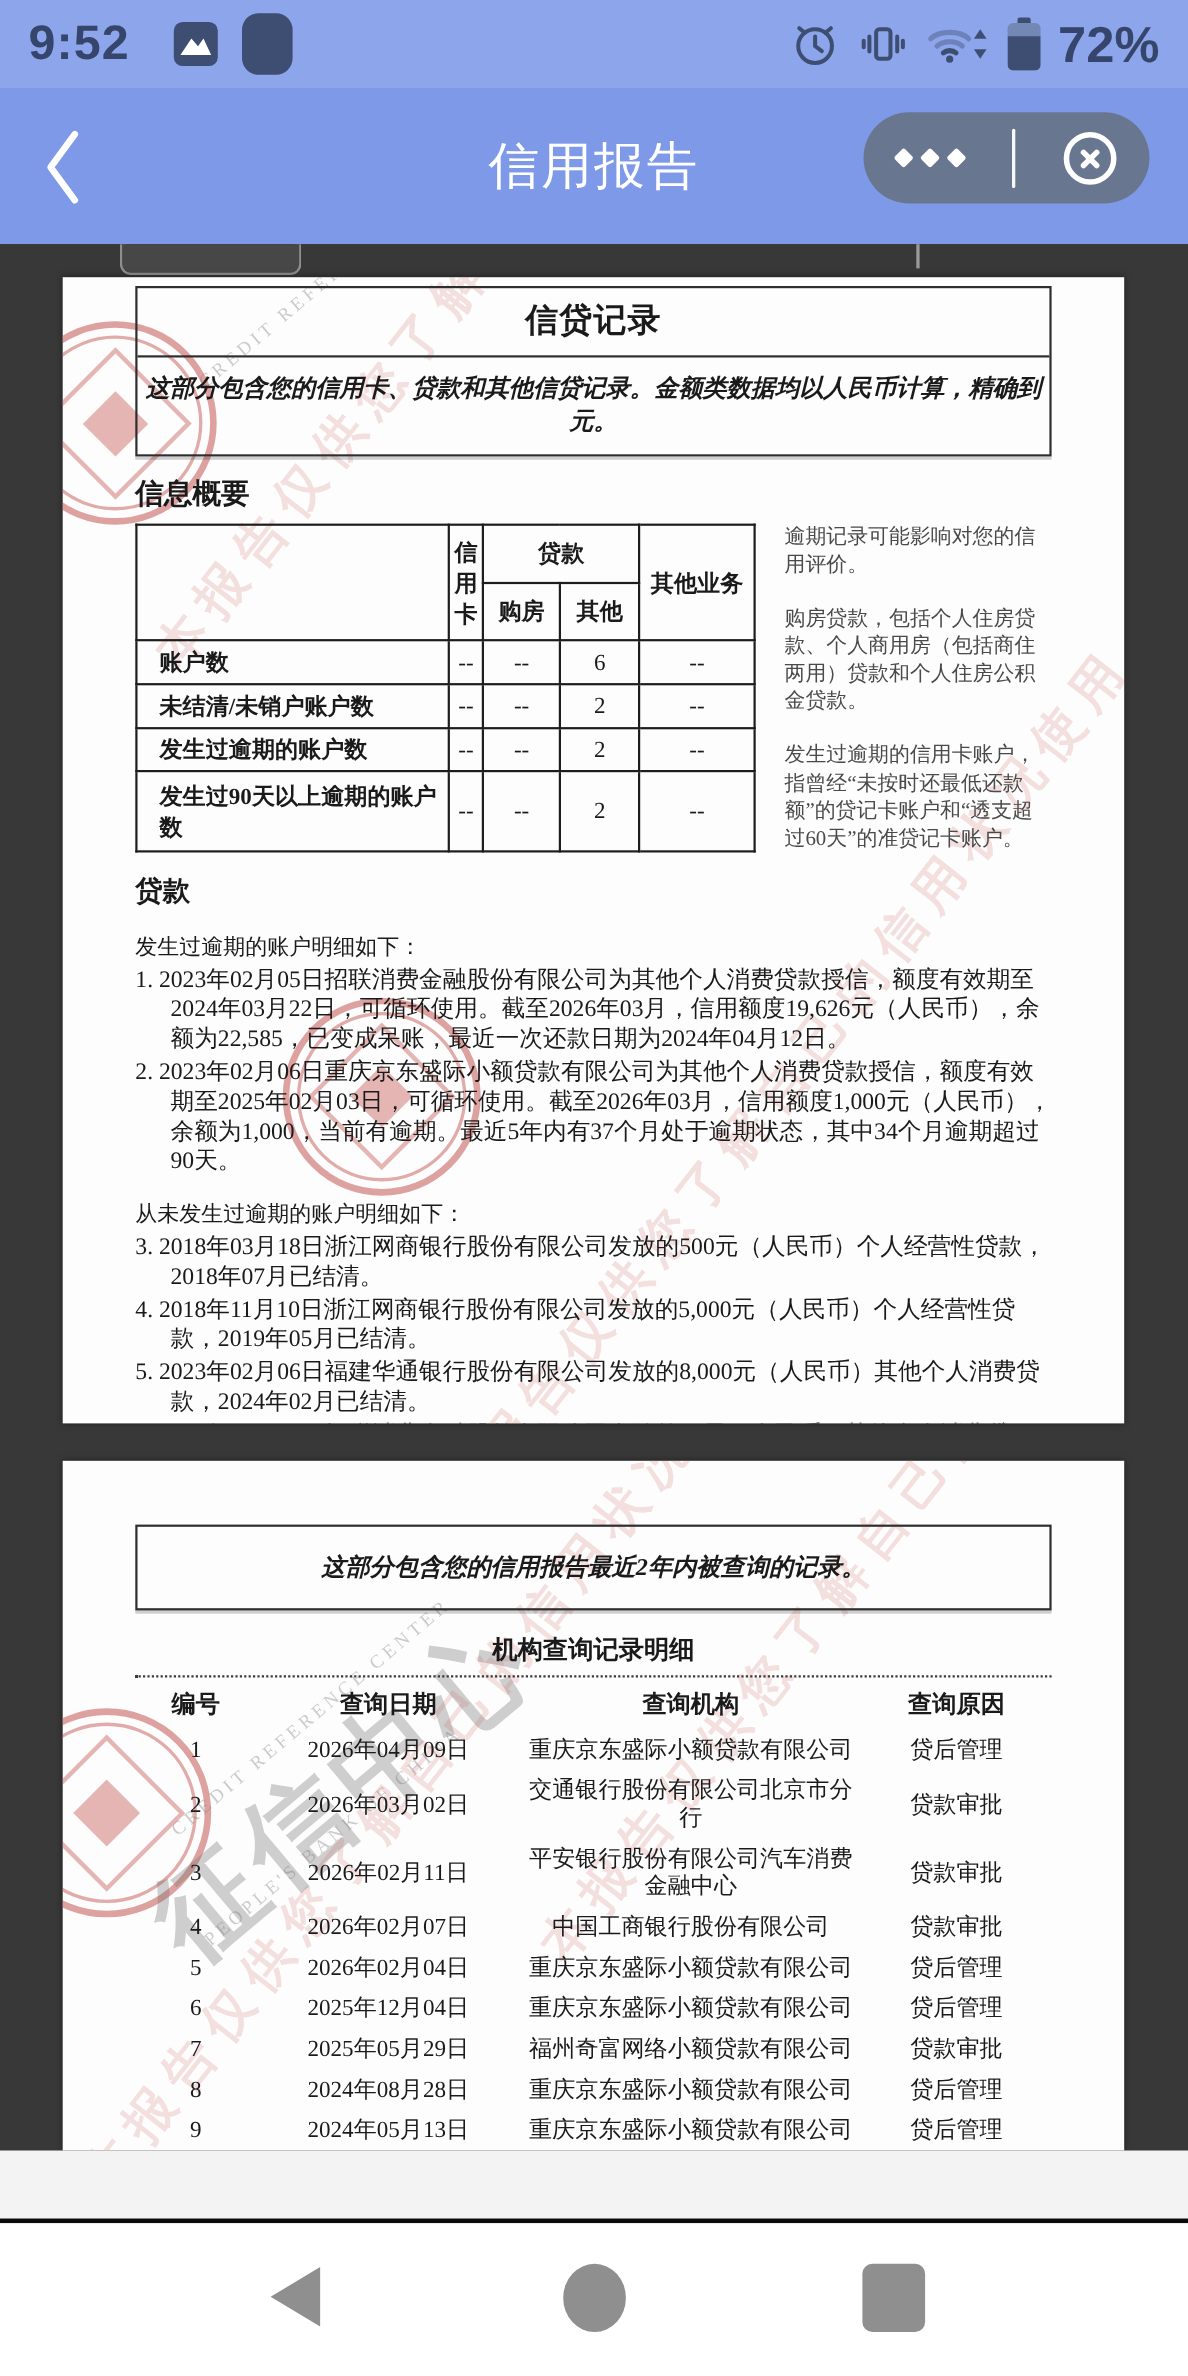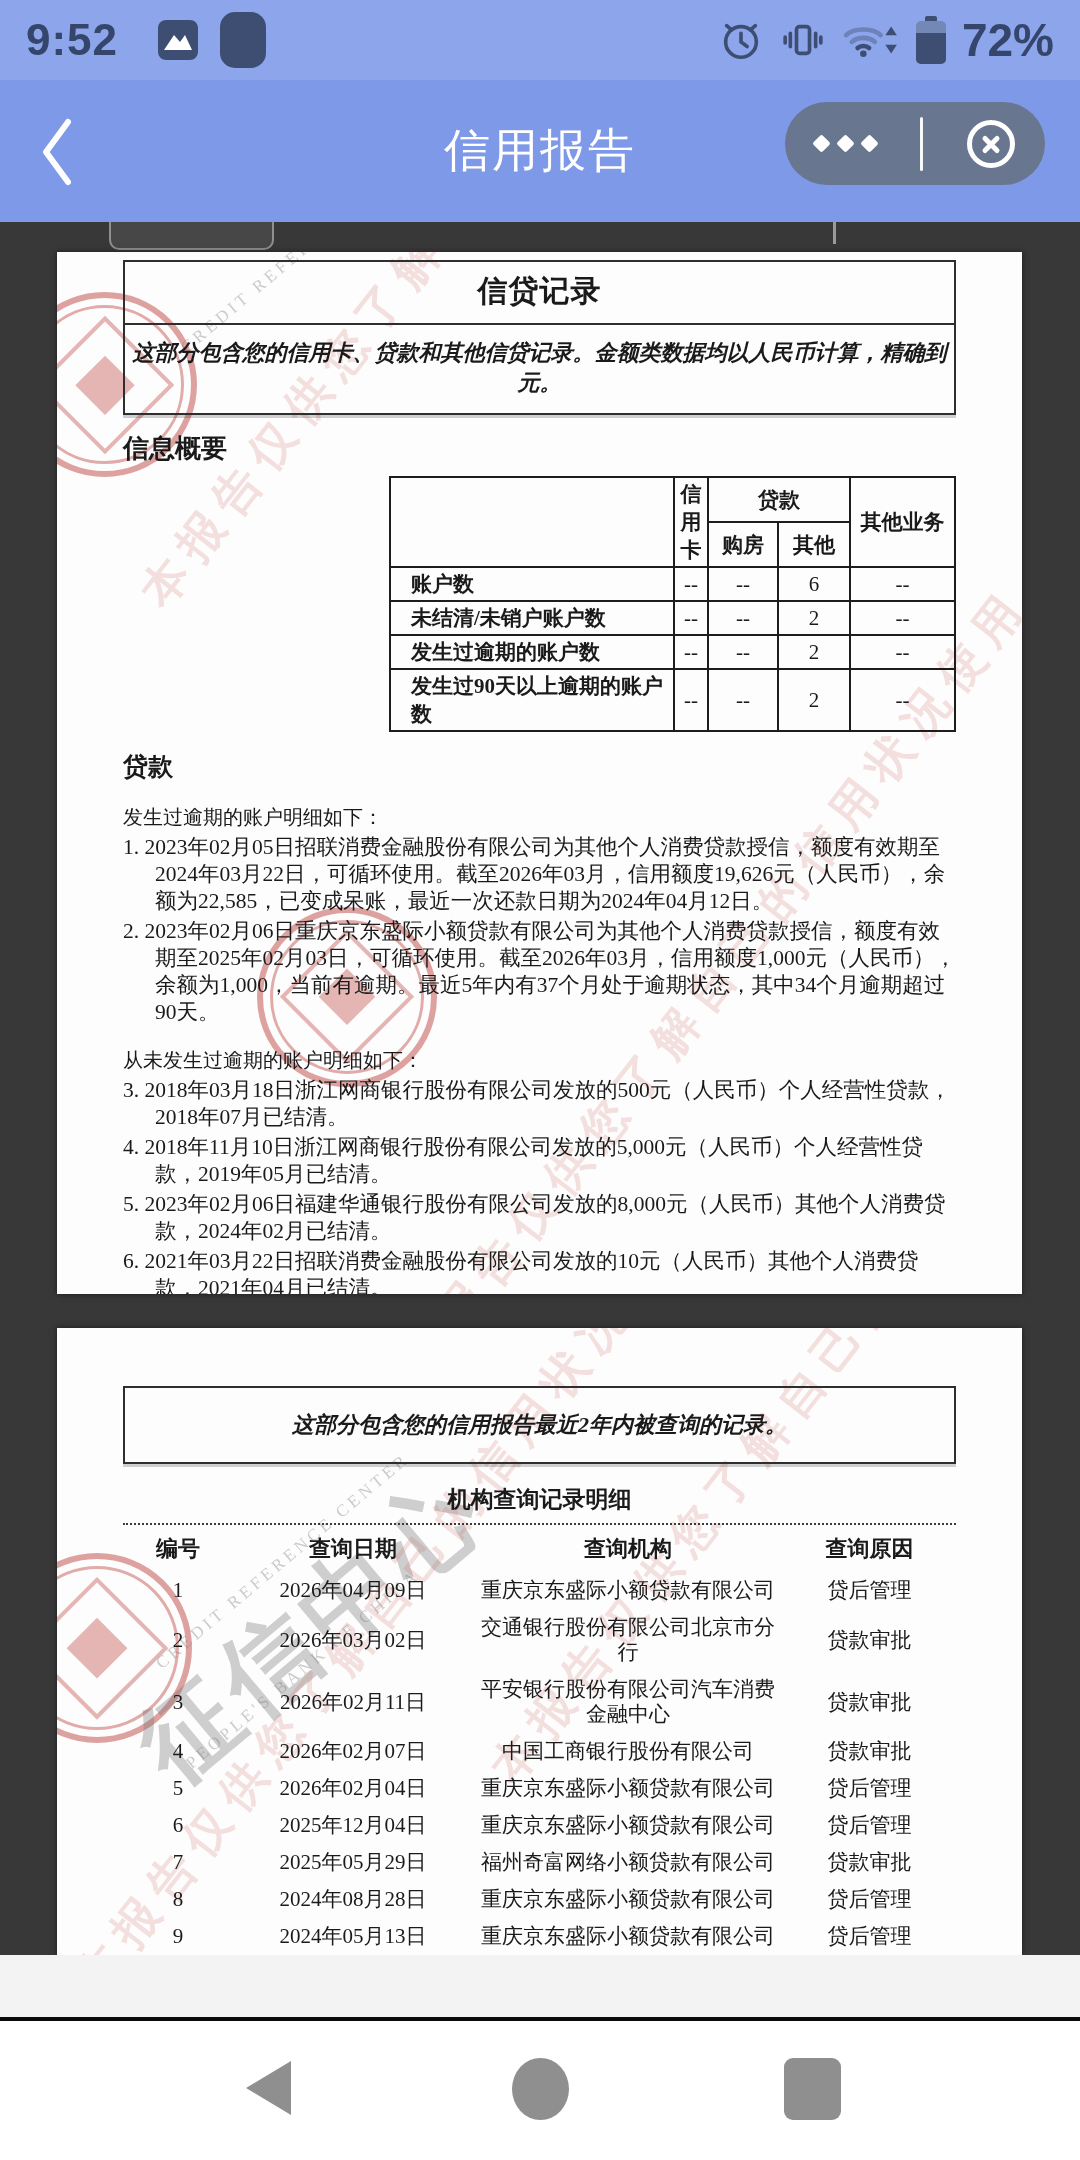"逾期记录可能影响对您的信用评价。" div.sum-notes { html: none -> <div> <p>逾期记录可能影响对您的信用评价。</p> <p>购房贷款，包括个人住房贷款、个人商用房（包括商住两用）贷款和个人住房公积金贷款。</p> <p>发生过逾期的信用卡账户，指曾经“未按时还最低还款额”的贷记卡账户和“透支超过60天”的准贷记卡账户。</p> </div> }
